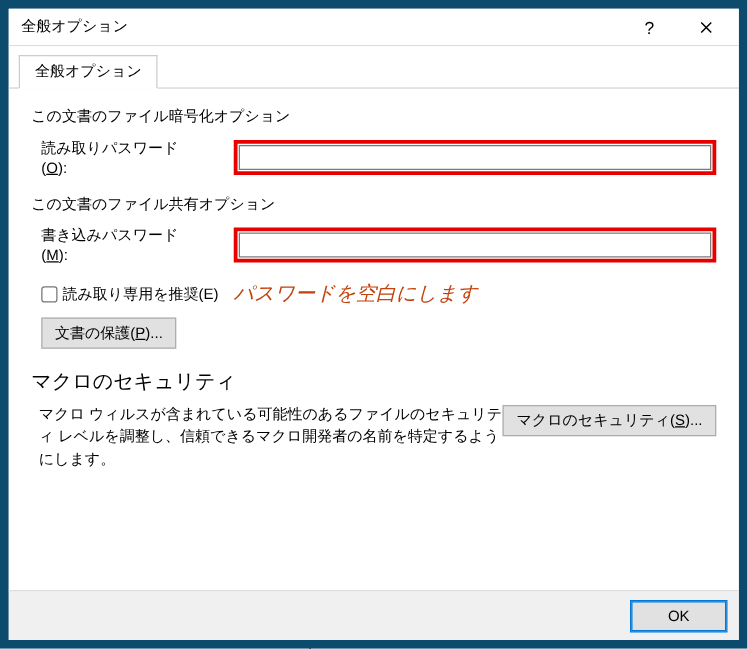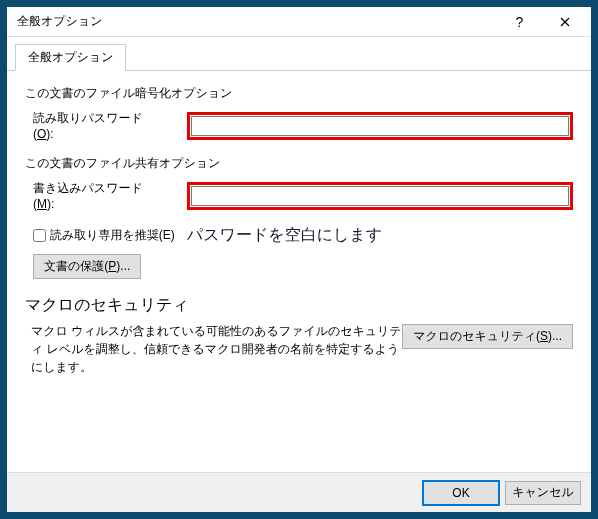"パスワードを空白にします" .annotation { color: #0f172a -> #c2410c; font-style: none -> italic }
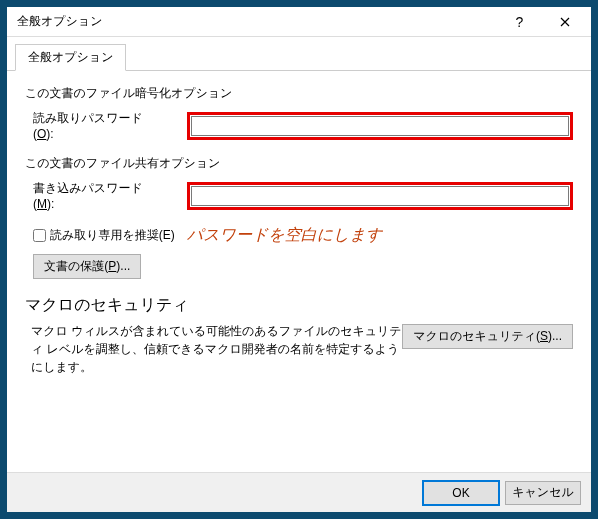"キャンセル" button.btn { html: <button>キャンセル</button> -> none }
